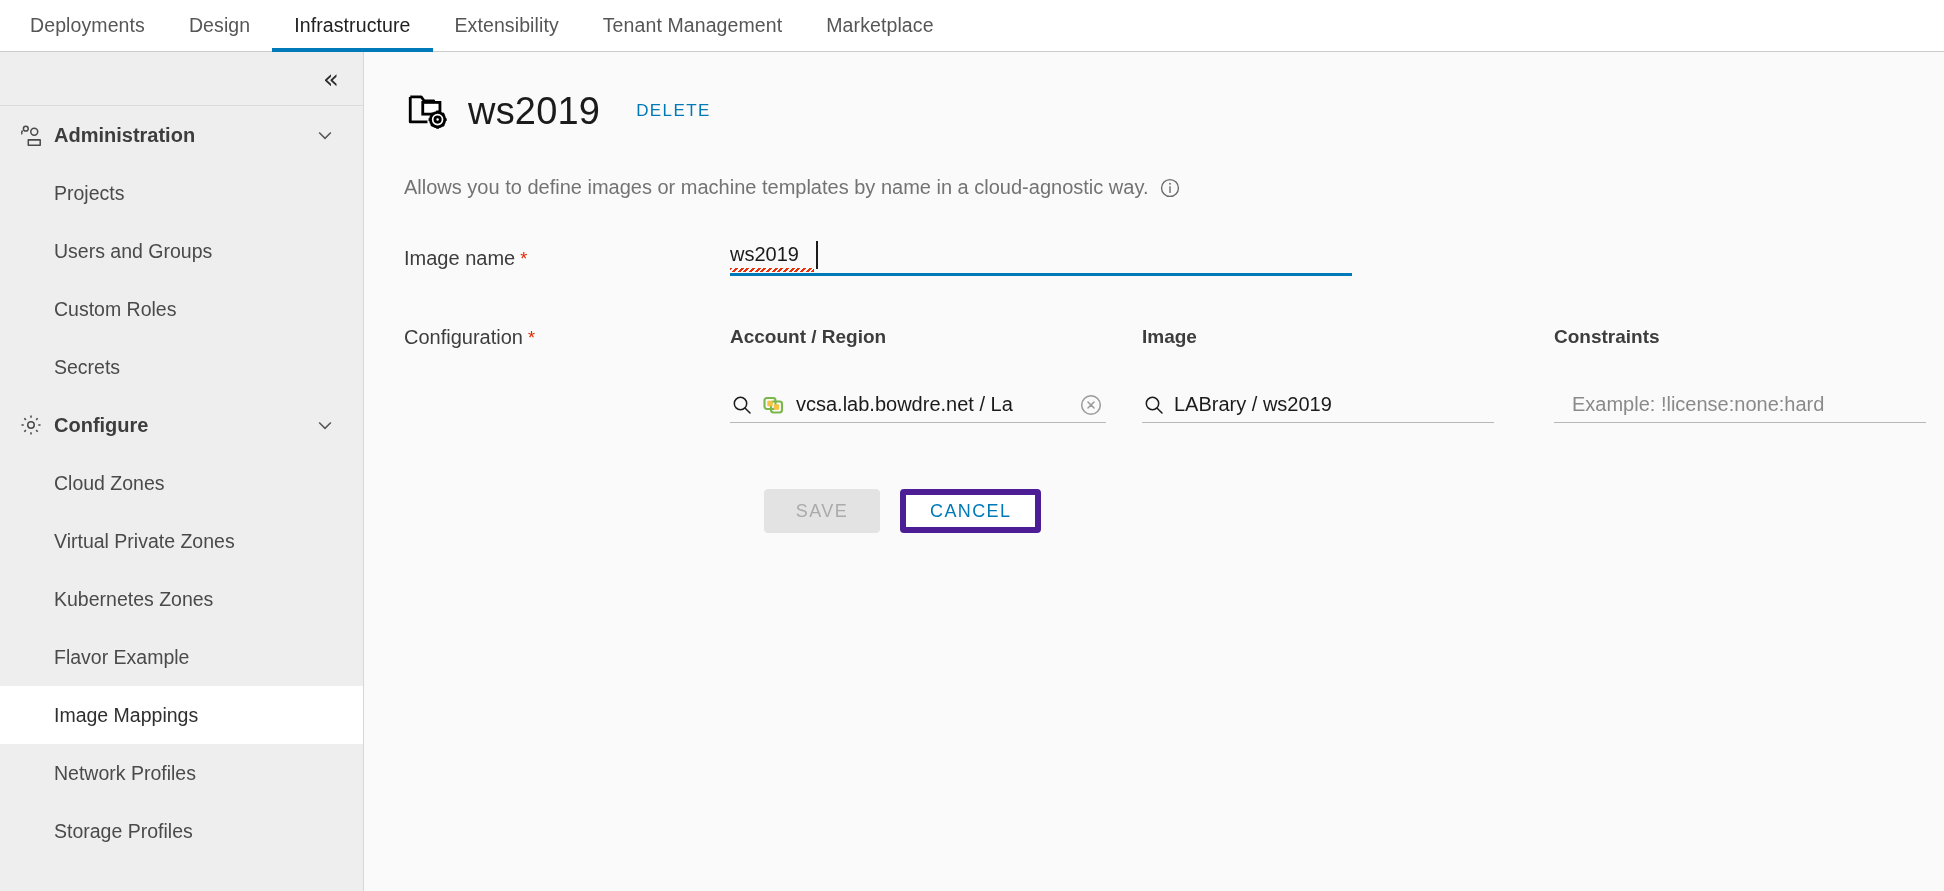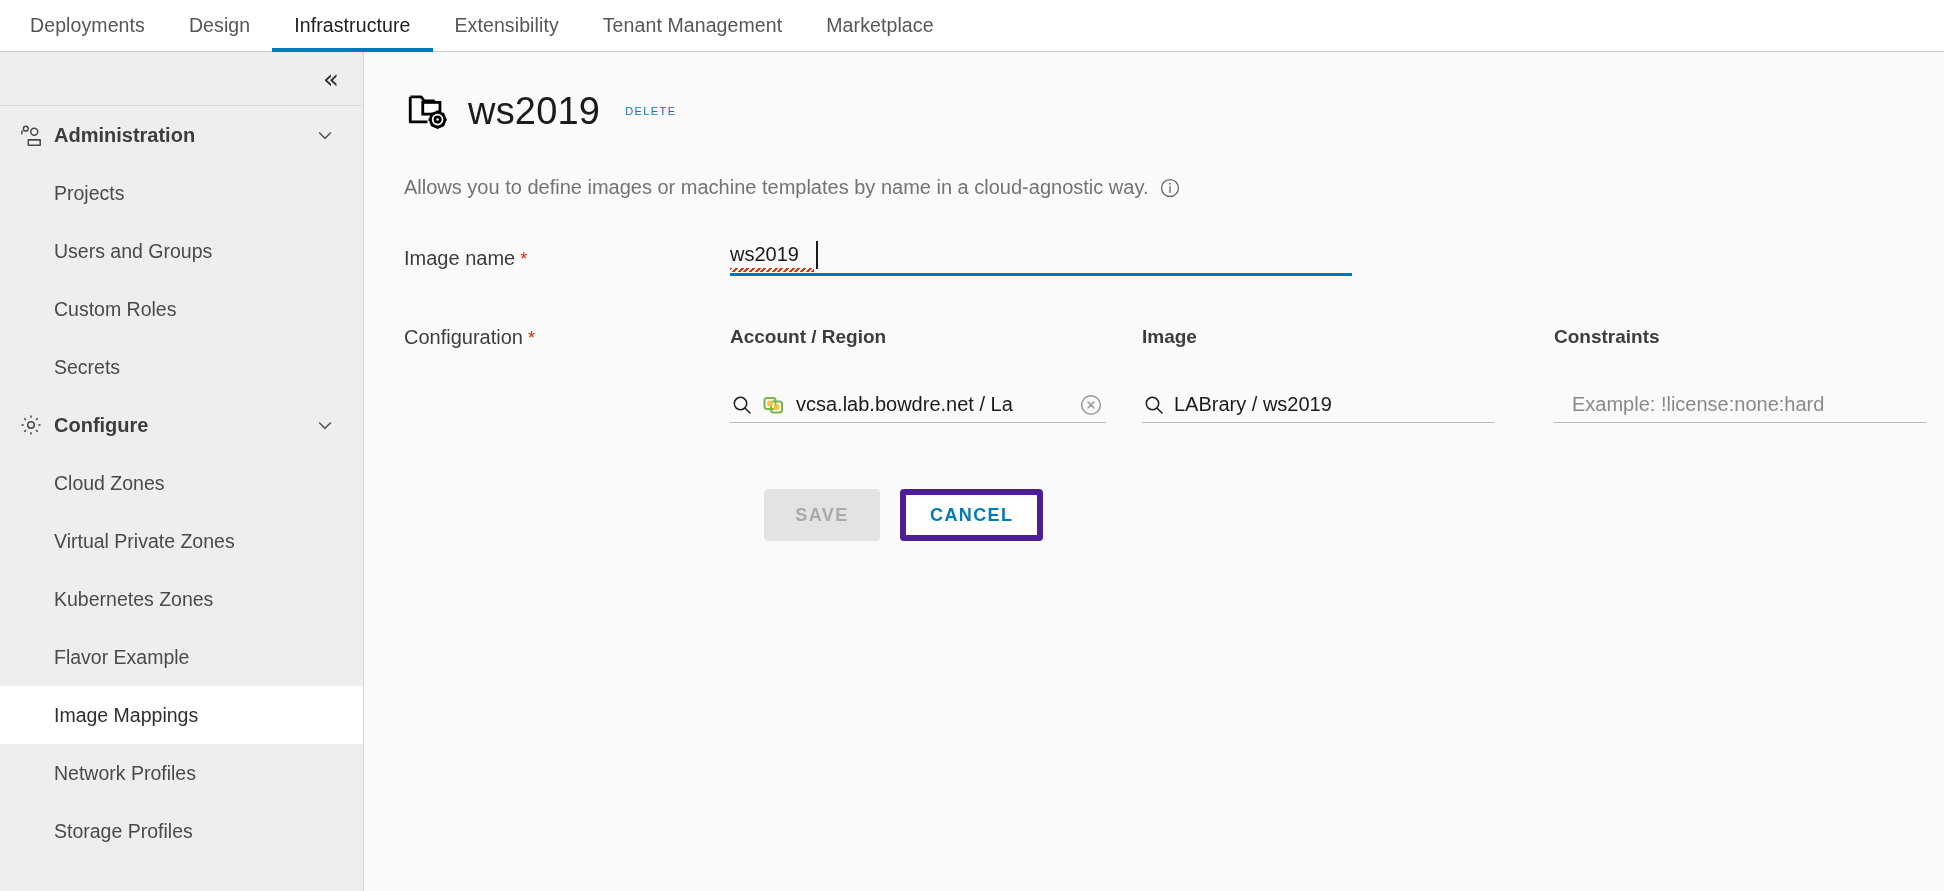"DELETE" .delete-link { font-size: 11px -> 17px; margin-left: 25px -> 36px }
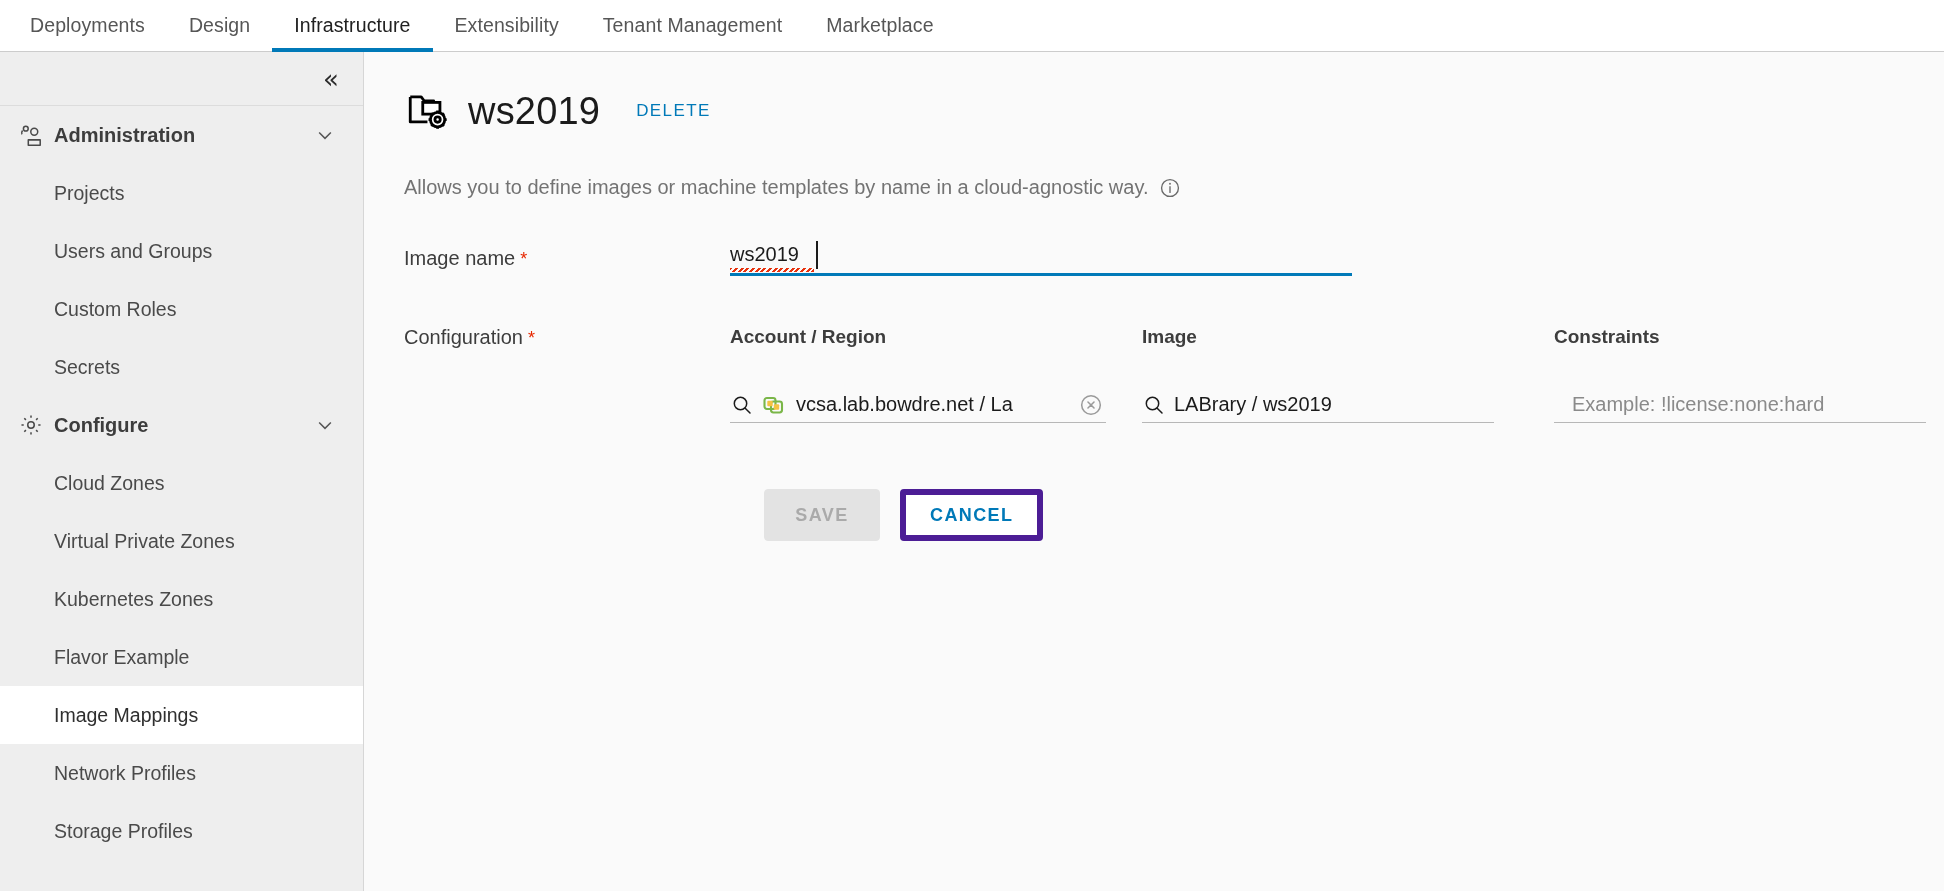"SAVE" .btn { font-weight: bold -> none; height: 52px -> 44px }
